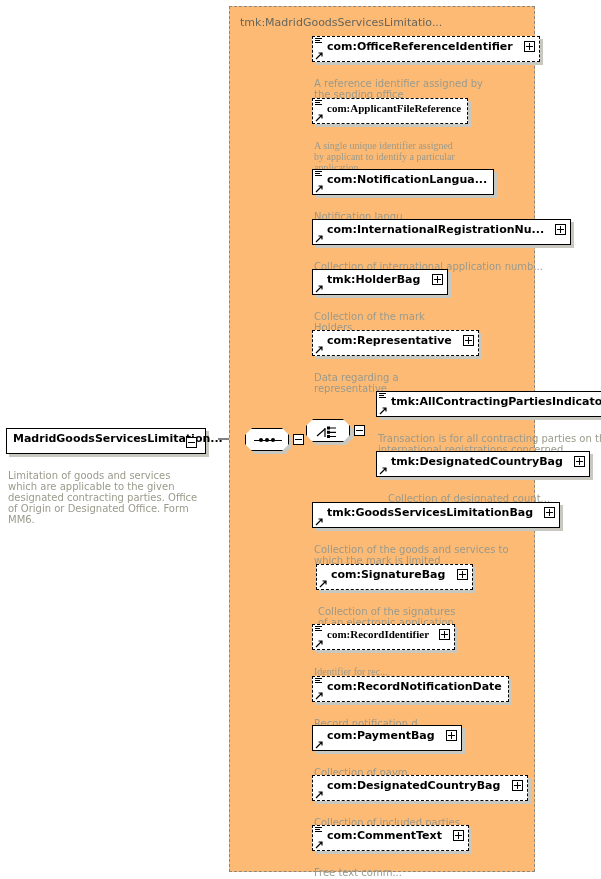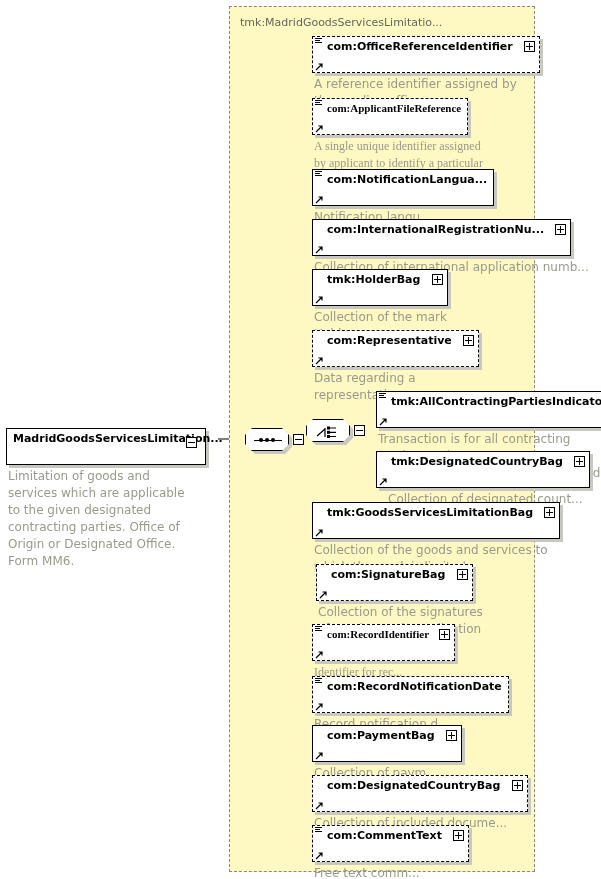"tmk:MadridGoodsServicesLimitatio..." #container { background: #fef9c3 -> #fdba74 }
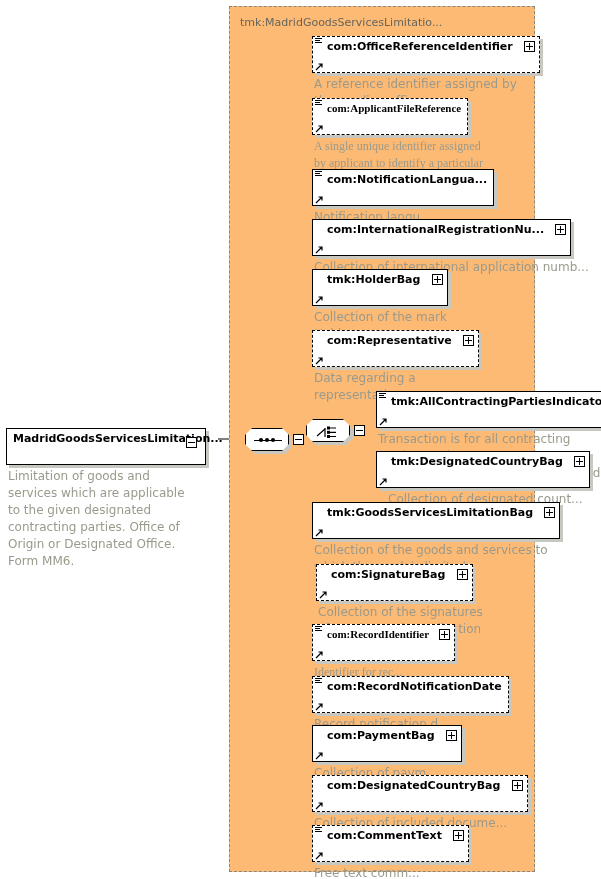"com:OfficeReferenceIdentifier" .node-box { height: 37px -> 26px }
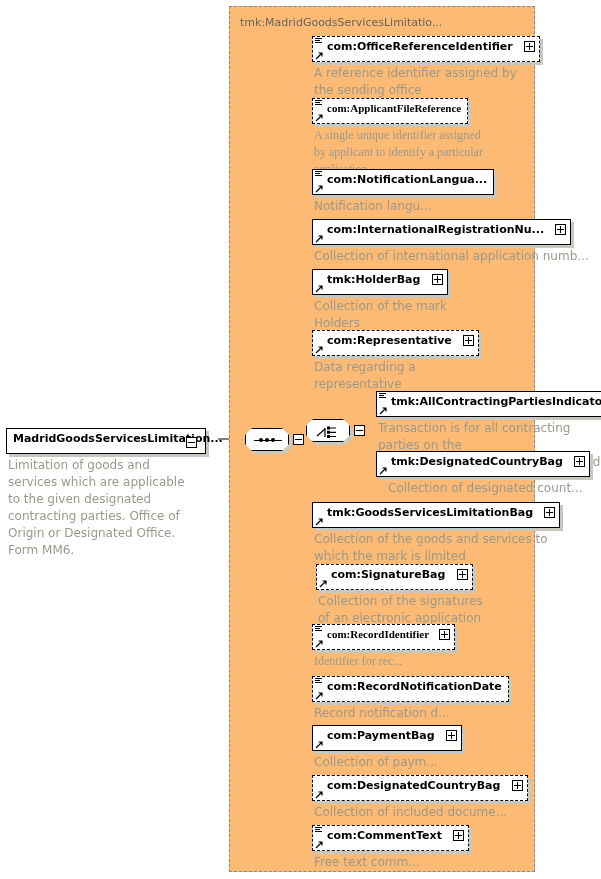"A reference identifier assigned by" .annot { font-size: 12px -> 10px; line-height: 17px -> 11px; margin-top: 3px -> 16px }
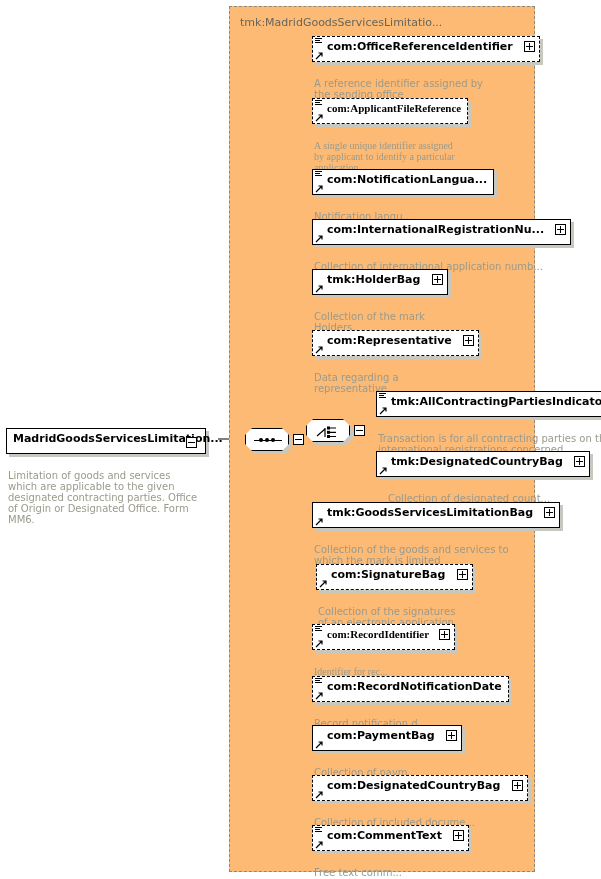"Collection of included docume..." div.annot { text: docume -> parties }
